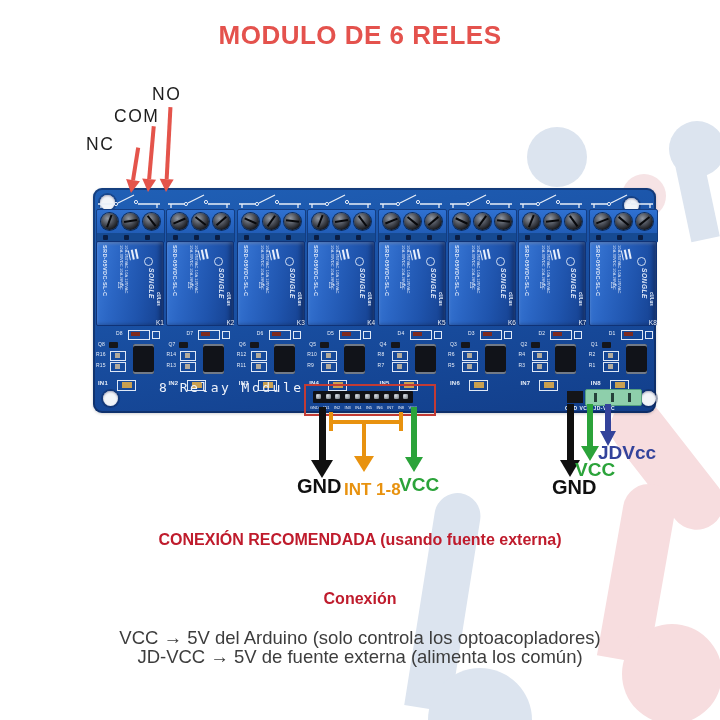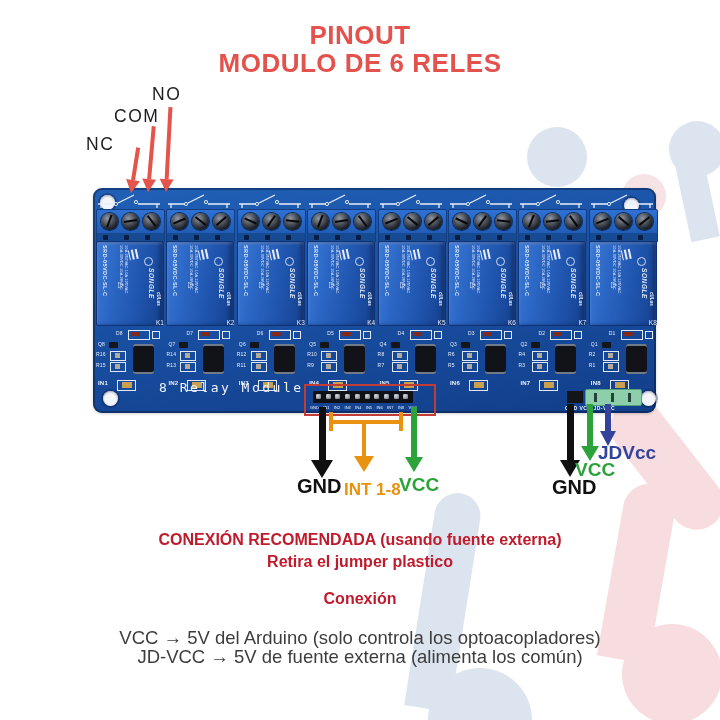"PINOUT" div { html: <div>PINOUT</div> -> none }
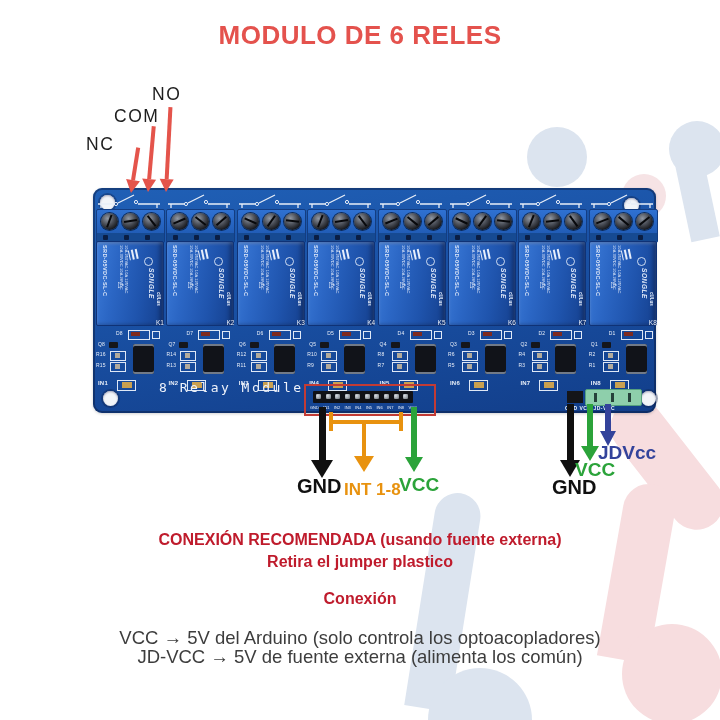"Retira el jumper plastico" div.fhead { html: <div>Retira el jumper plastico</div> -> none }
